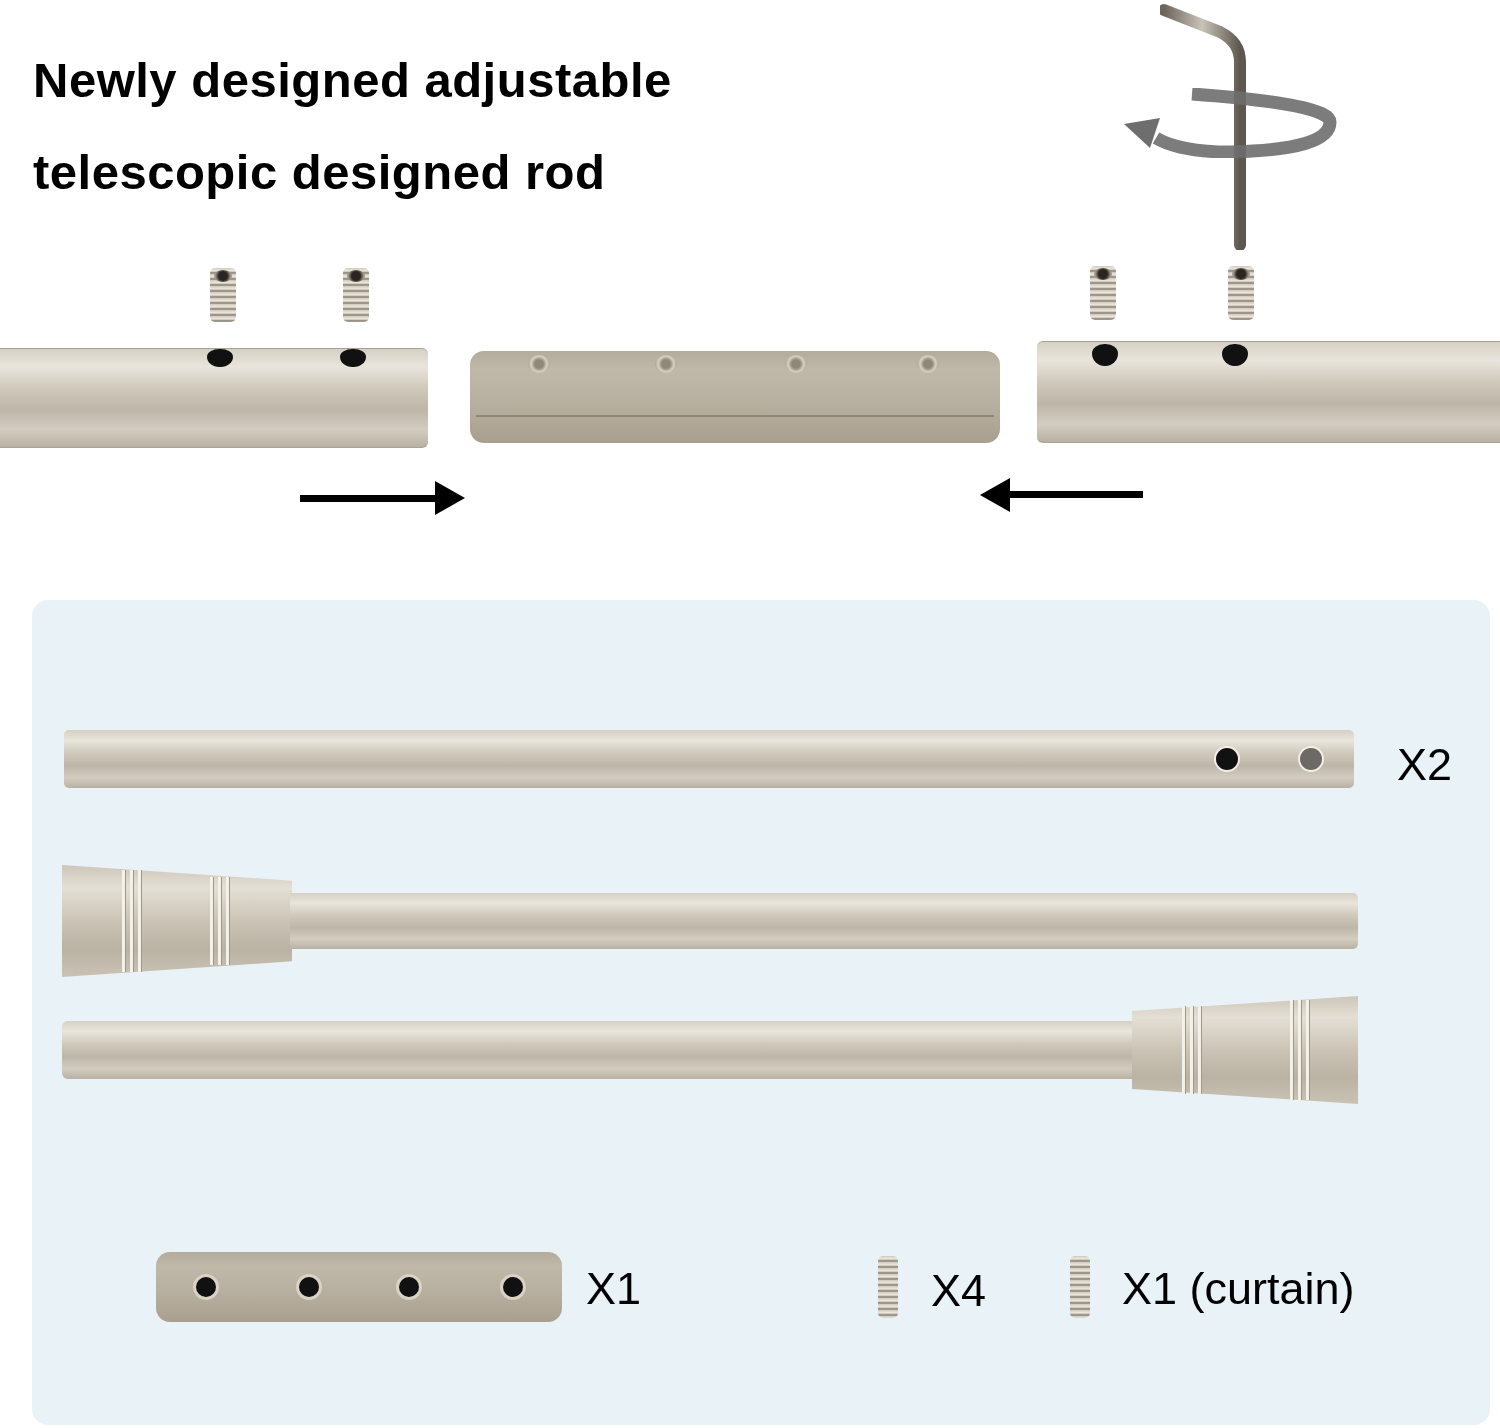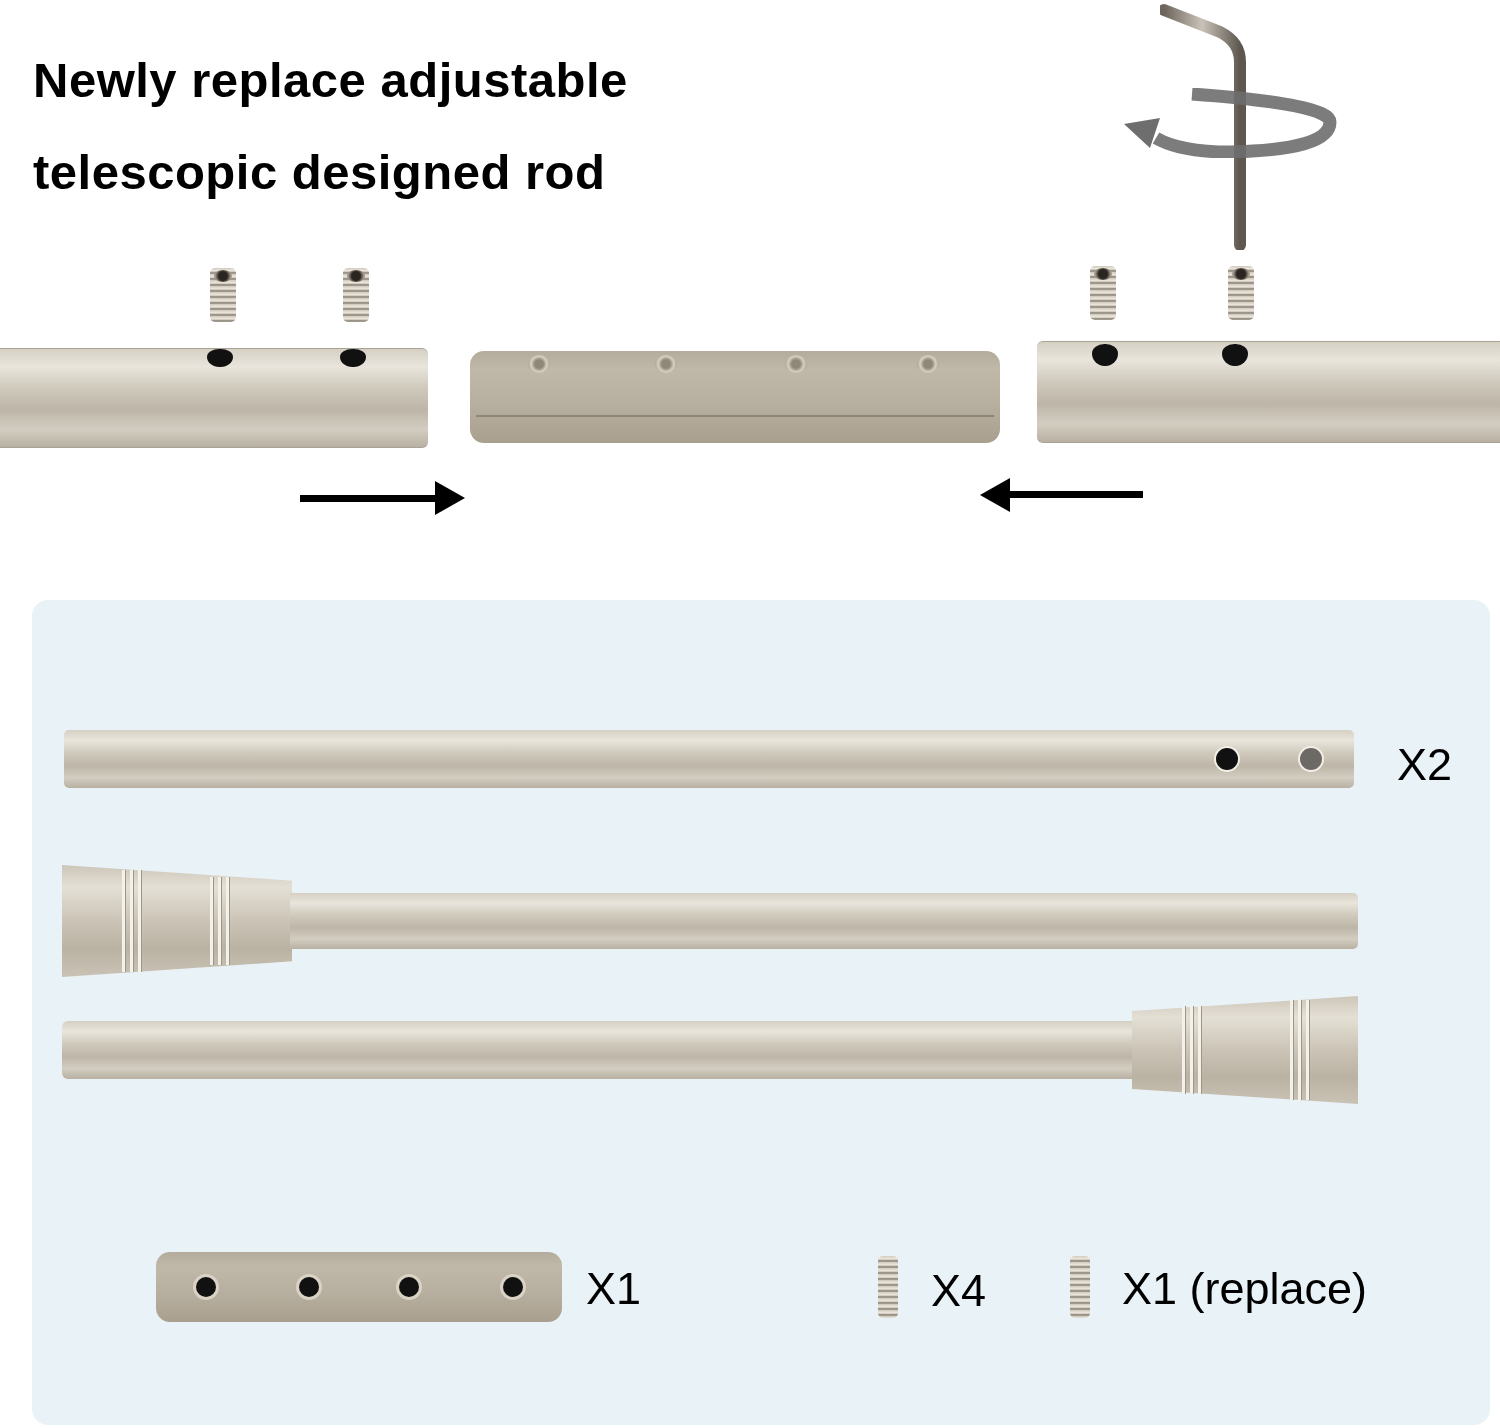"Newly replace adjustable" div.abs { text: replace -> designed }
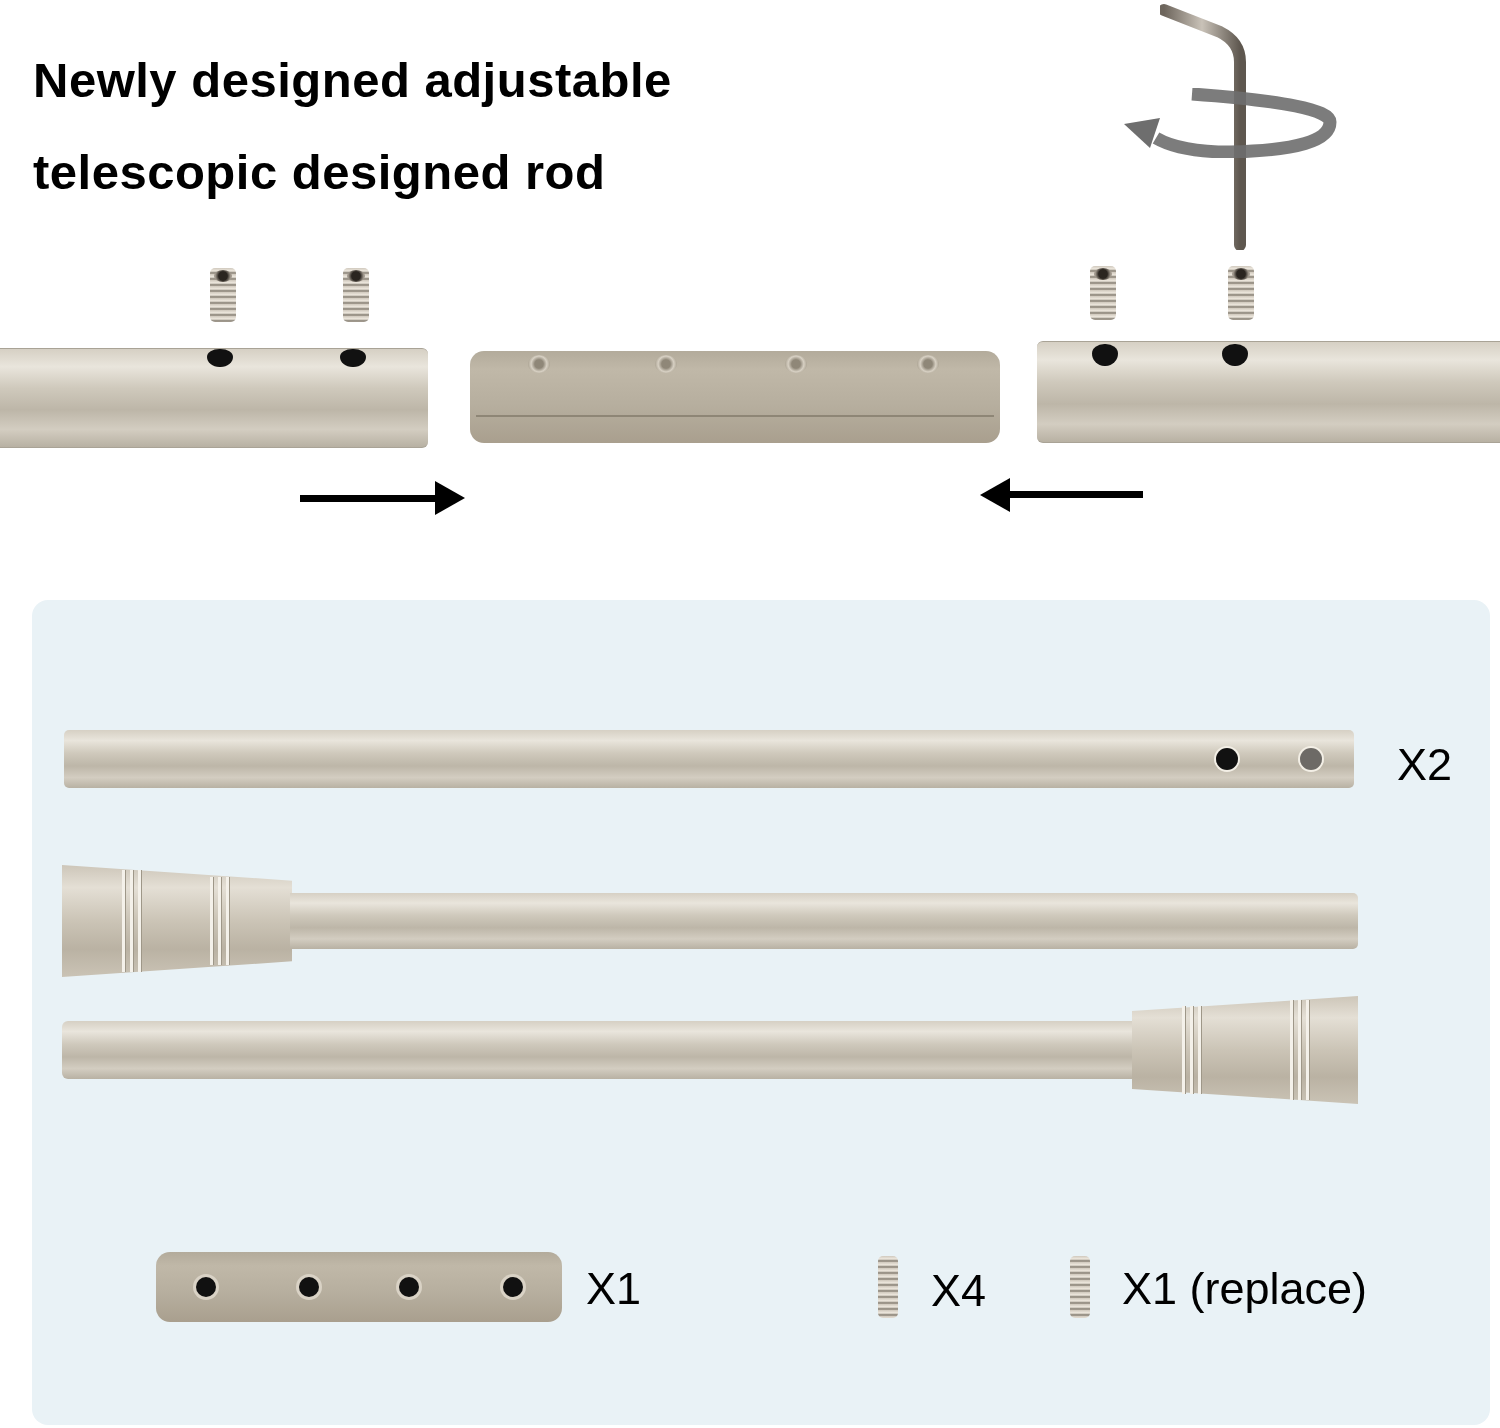"X1 (replace)" div.qty { text: replace -> curtain }
